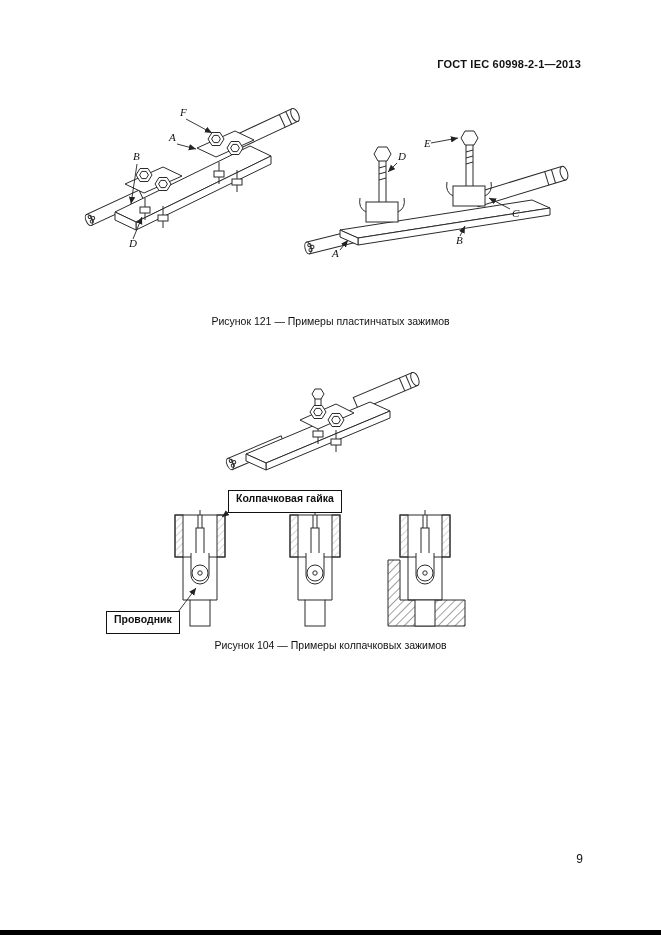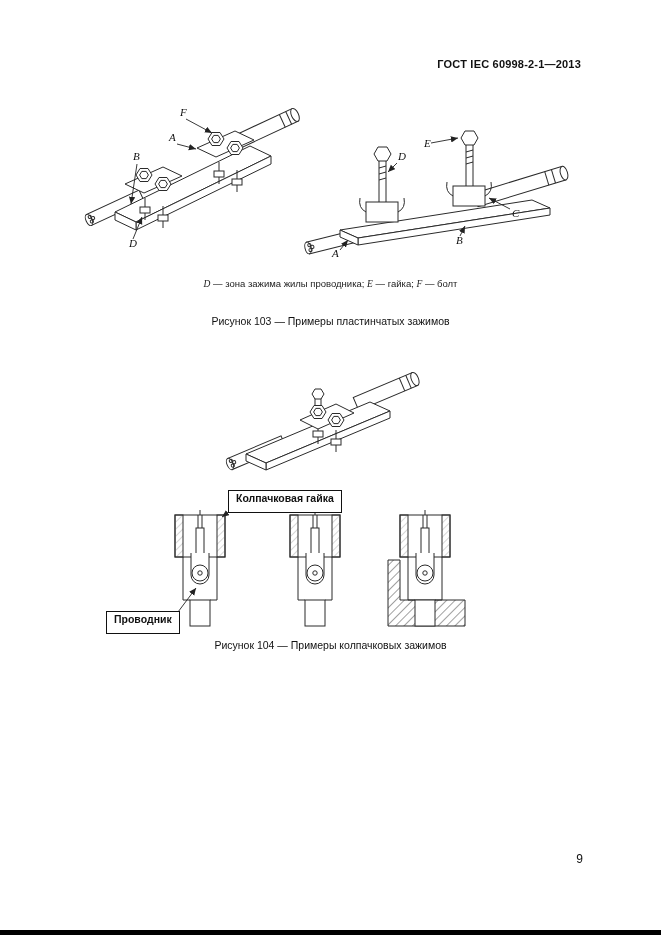"D — зона зажима жилы" div { html: <div><i>D</i><span> — зона зажима жилы проводника; </span><i>E</i><span> — гайка; </span><i>F</i><span> — болт</span></div> -> none }
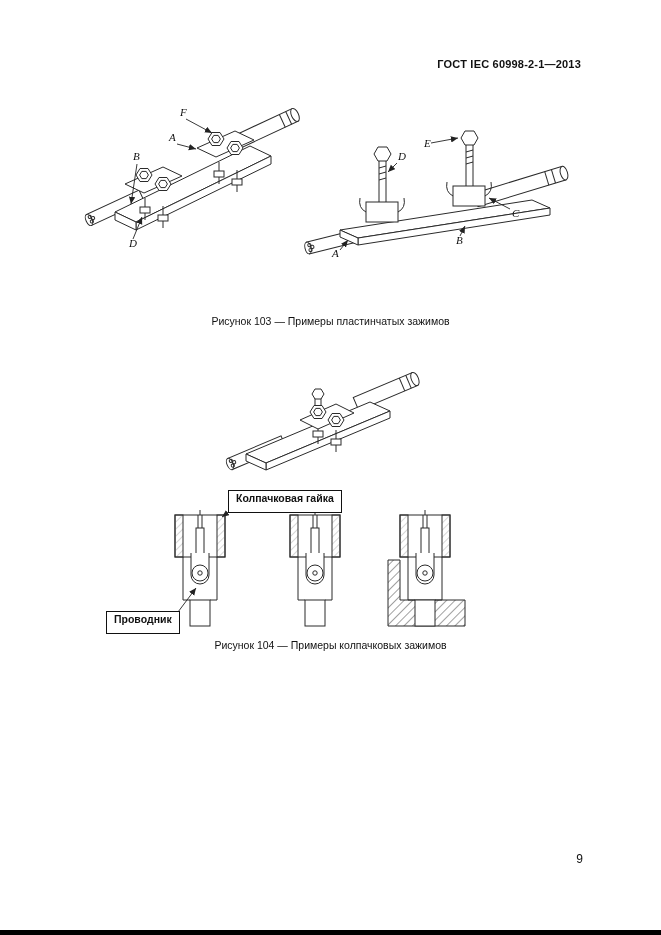"Рисунок 103 — Примеры пластинчатых" div.caption { text: 103 -> 121 }
